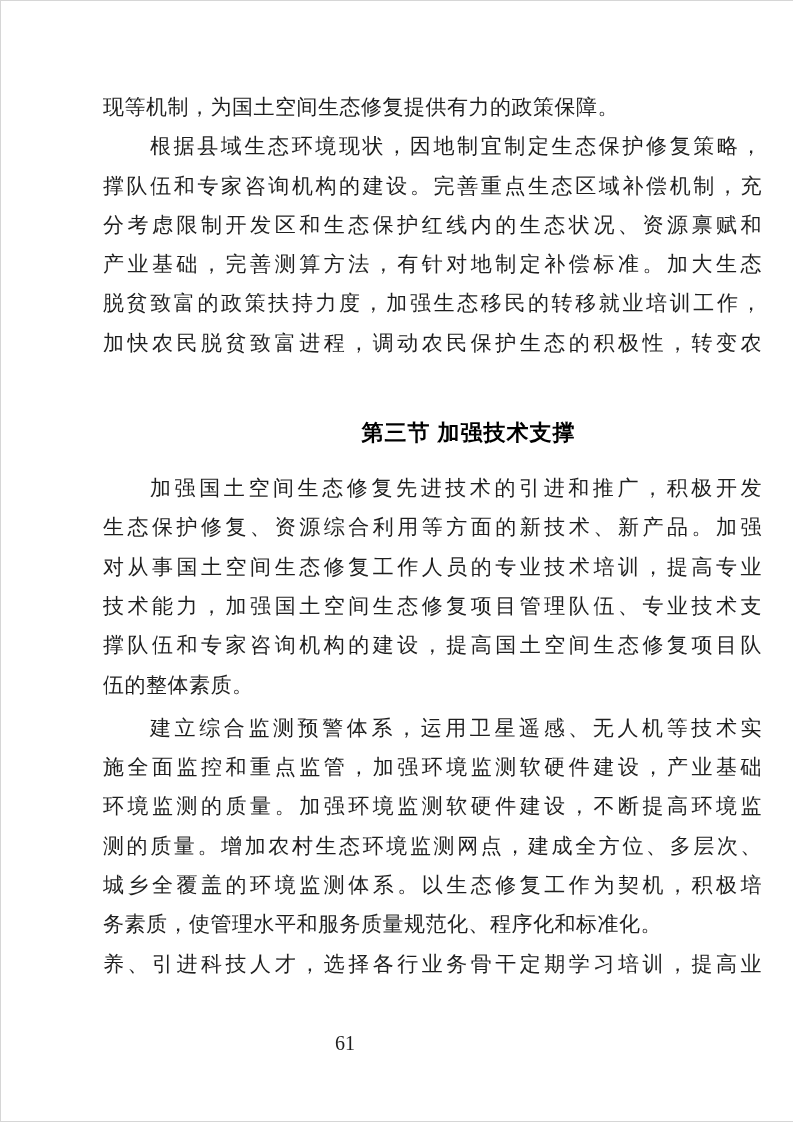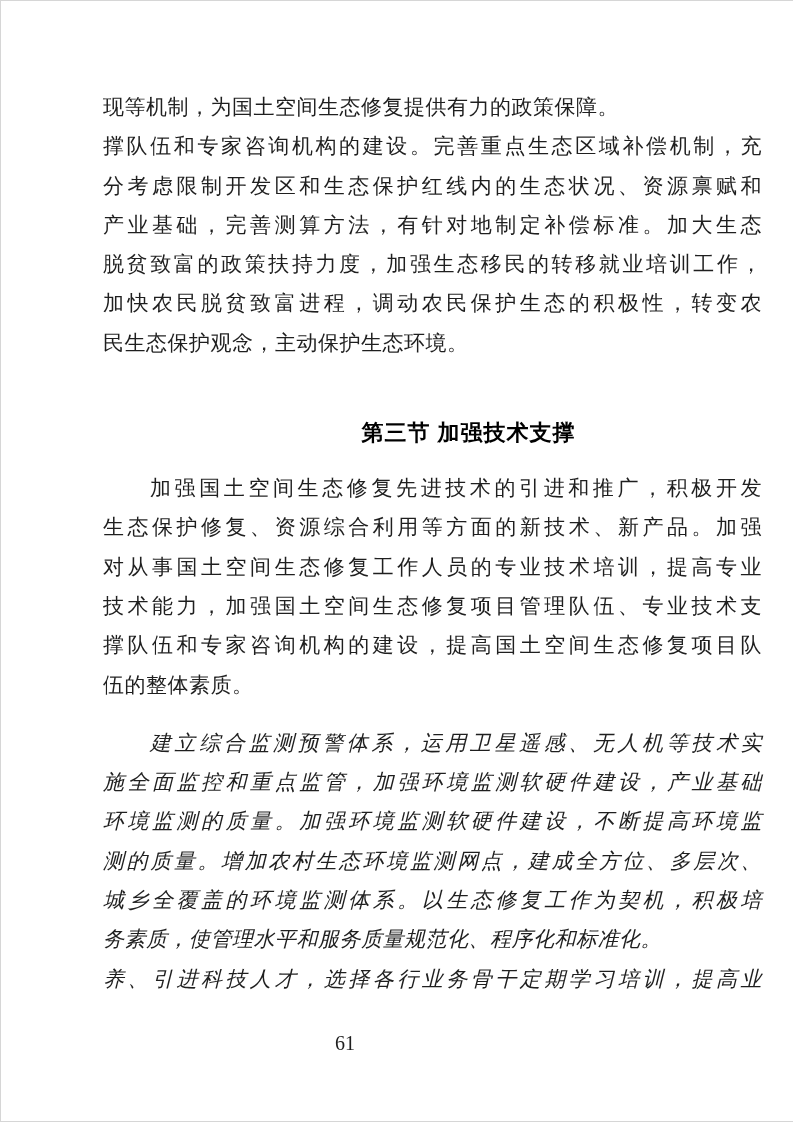"根据县域生态环境现状，因地制宜制定生态保护修复策略，" div.line { html: none -> <div>根据县域生态环境现状，因地制宜制定生态保护修复策略，</div> }
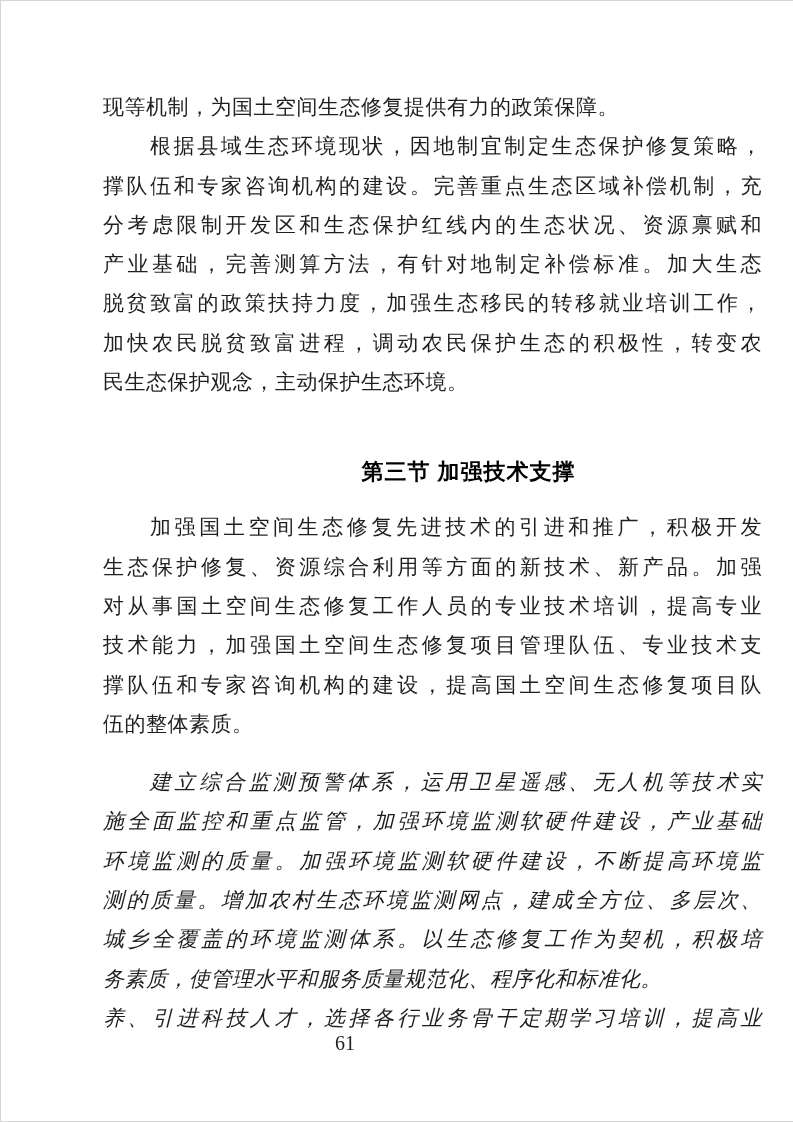"民生态保护观念，主动保护生态环境。" div.line { html: <div>民生态保护观念，主动保护生态环境。</div> -> none }
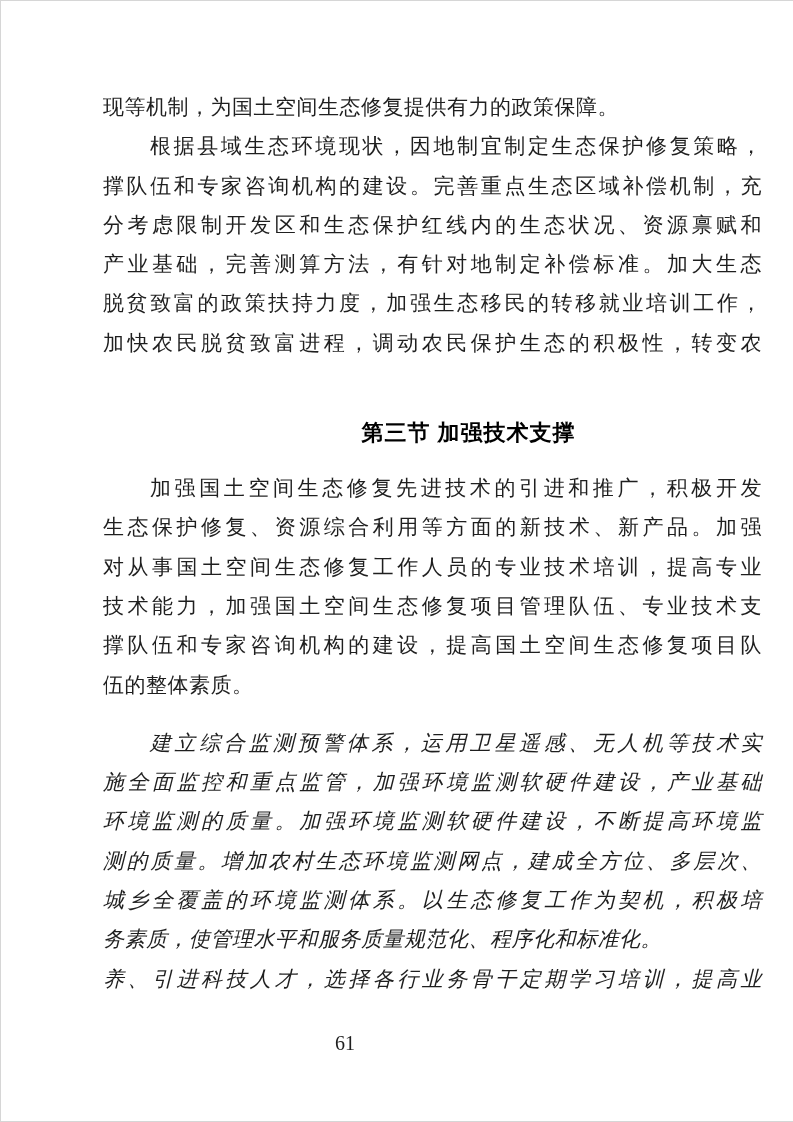"建立综合监测预警体系，运用卫星遥感、无人机等技术实" .para.p4 { font-style: italic -> none; margin-top: 19px -> 4px }
